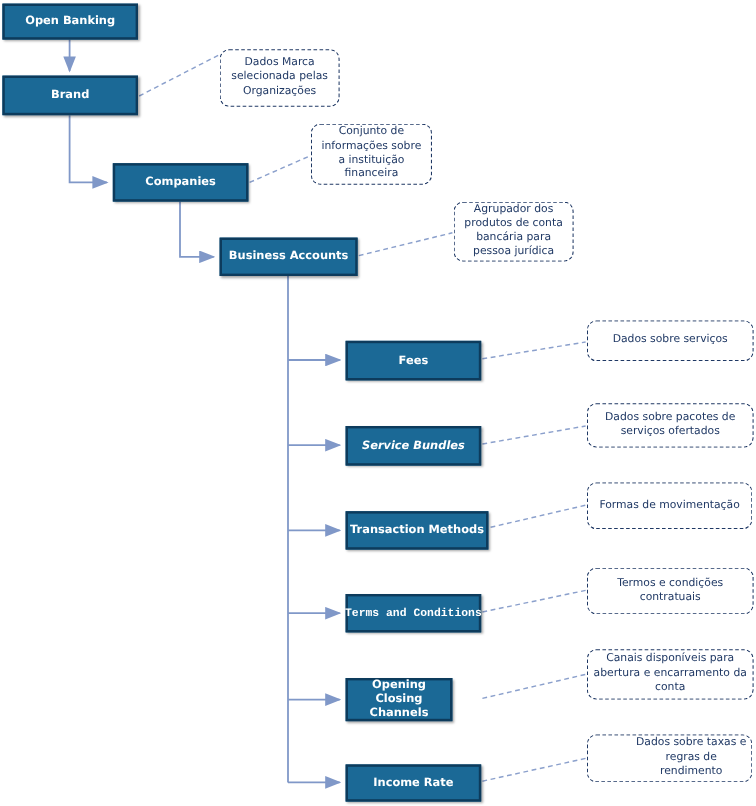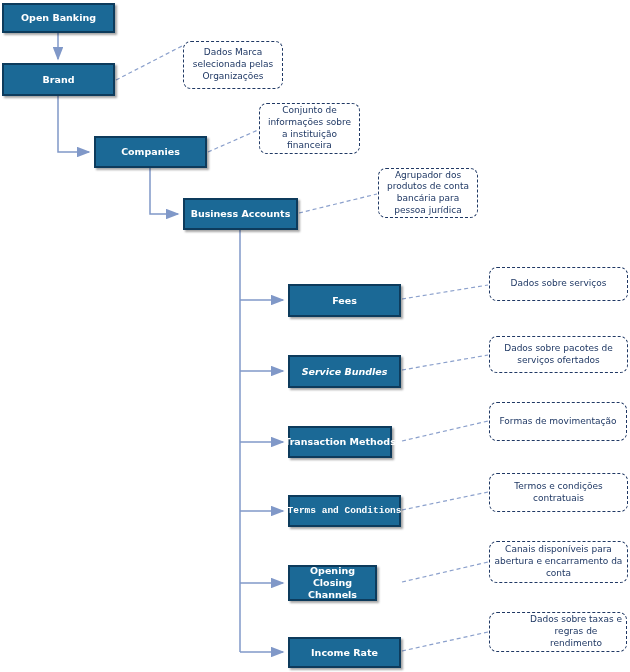"Transaction Methods" .n-transaction-methods { width: 104px -> 119px }
